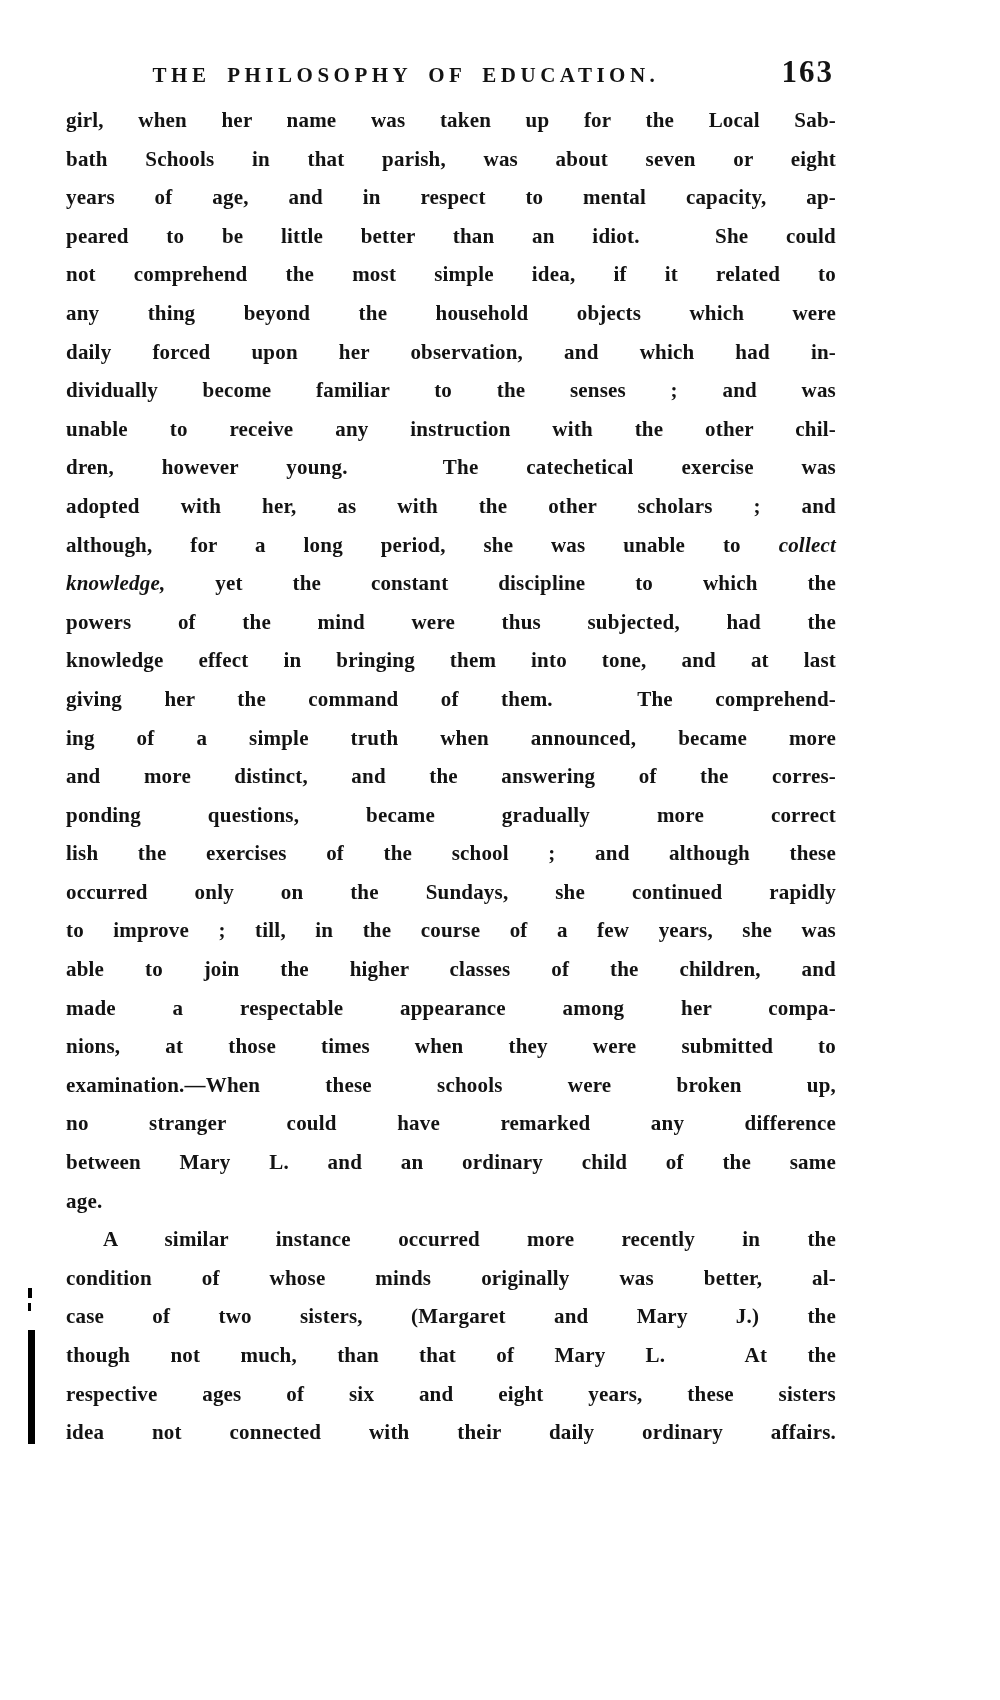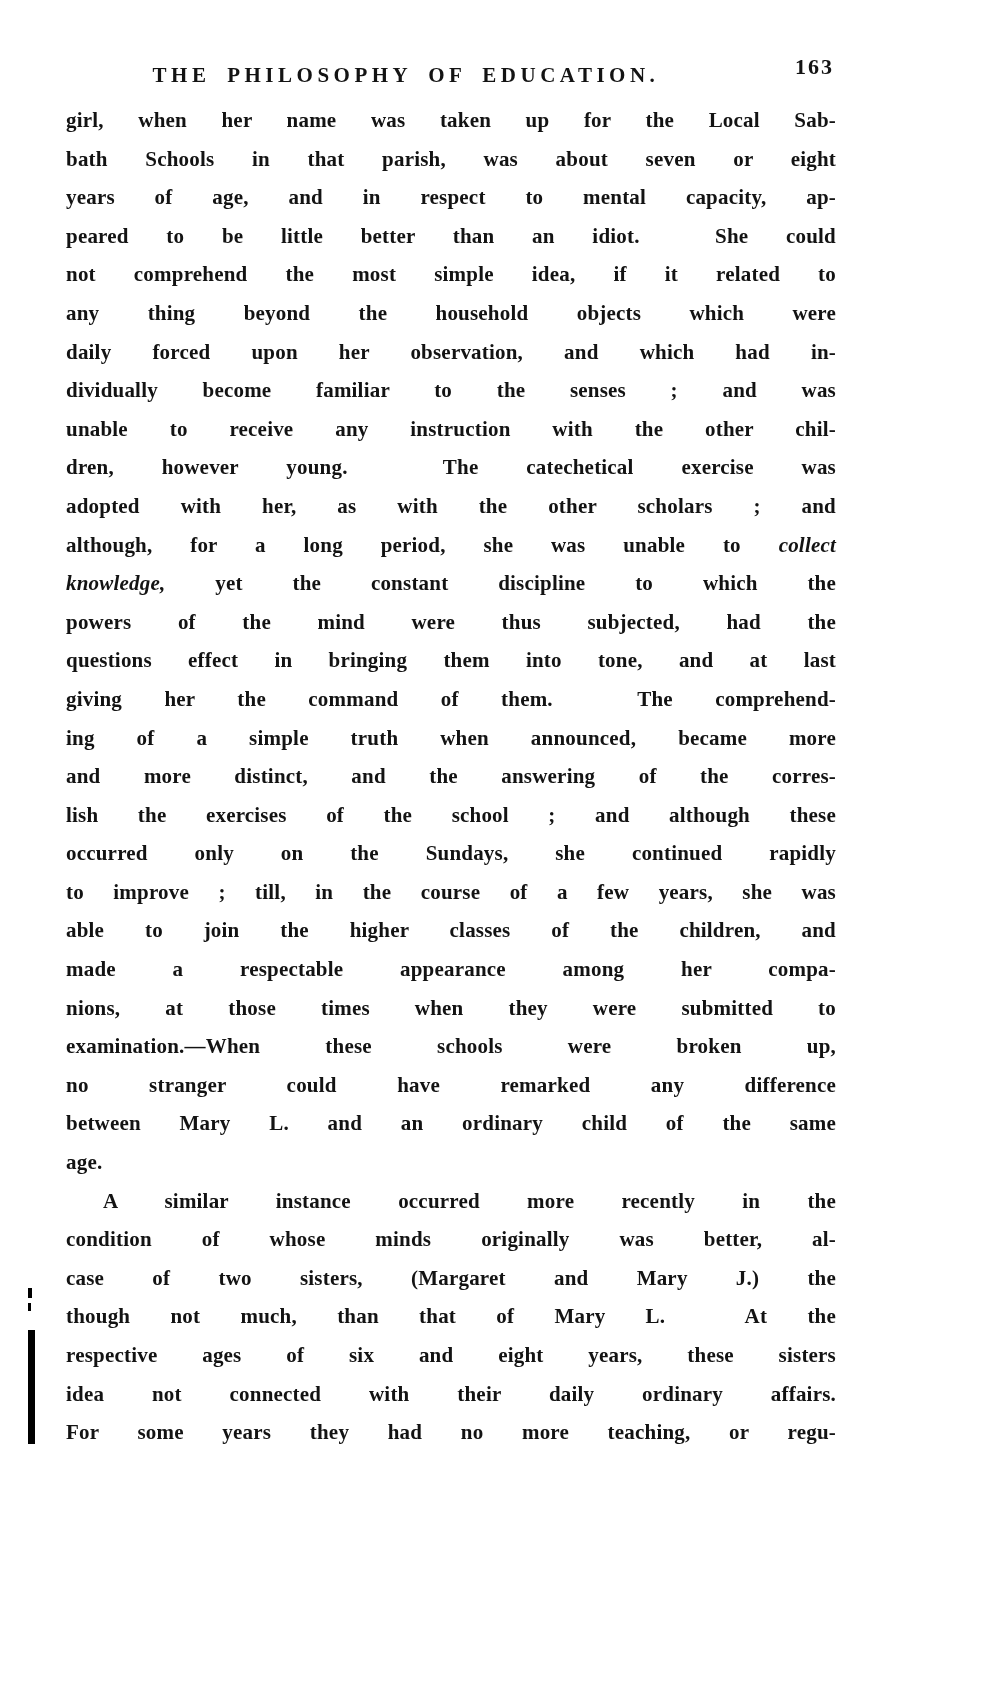"163" .page-num { font-size: 22px -> 31px }
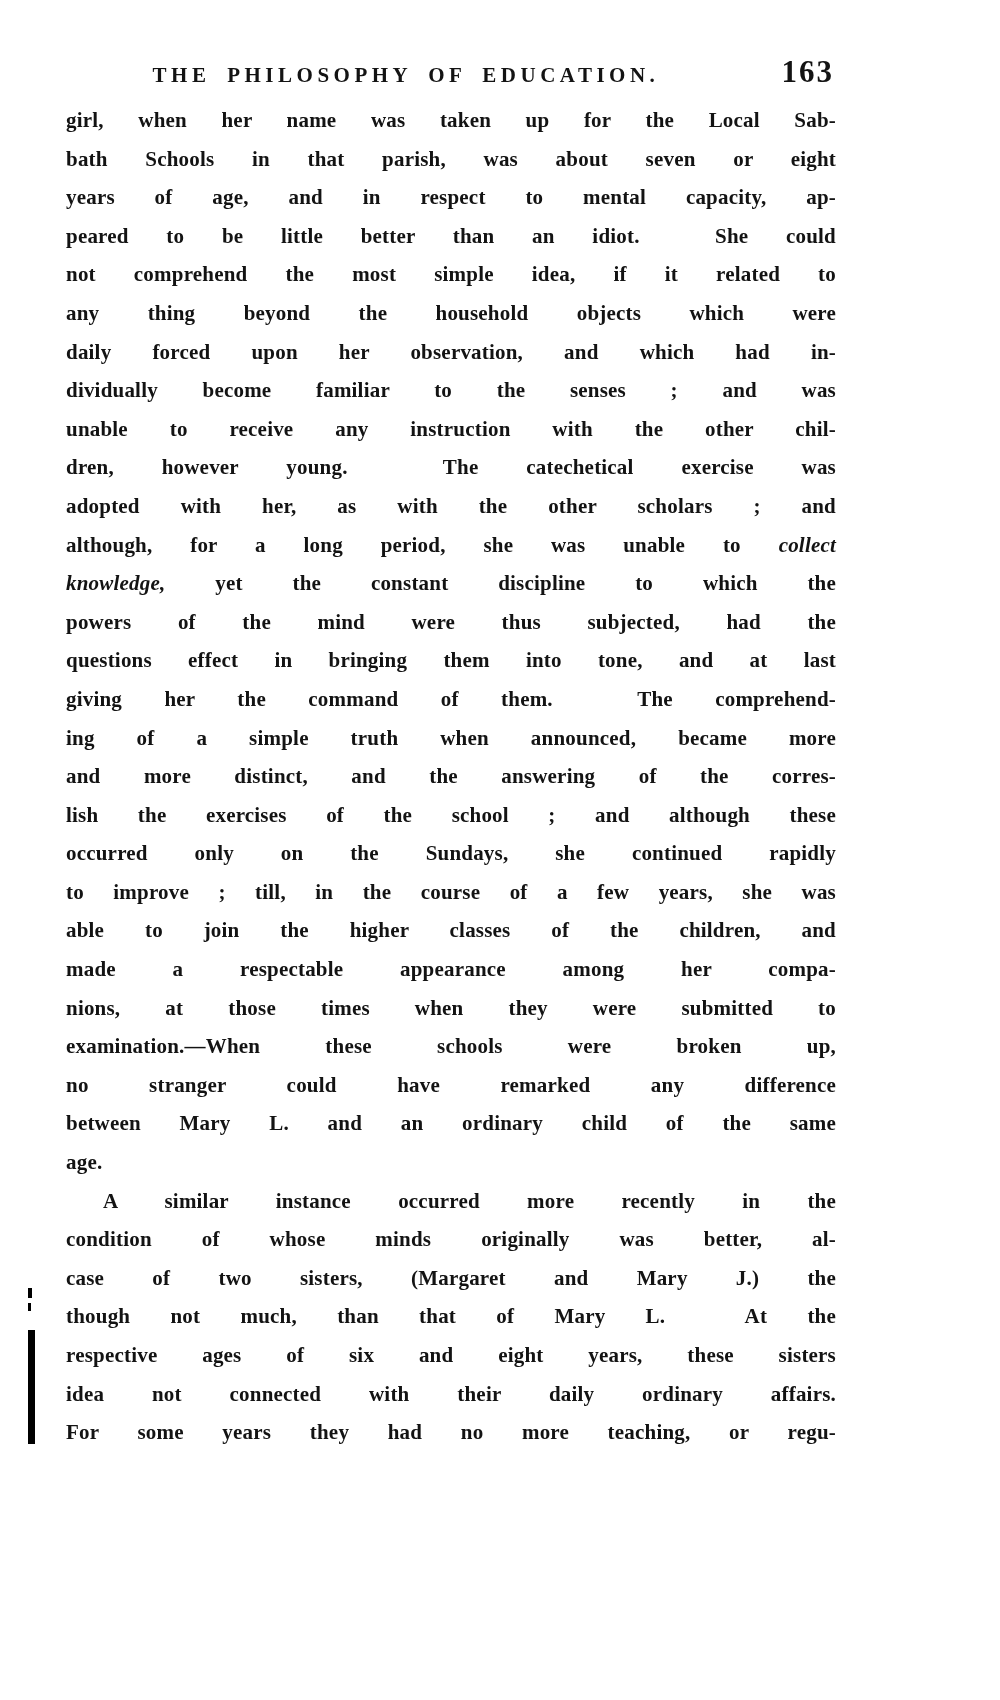"questions effect in bringing them" div.tl { text: questions -> knowledge }
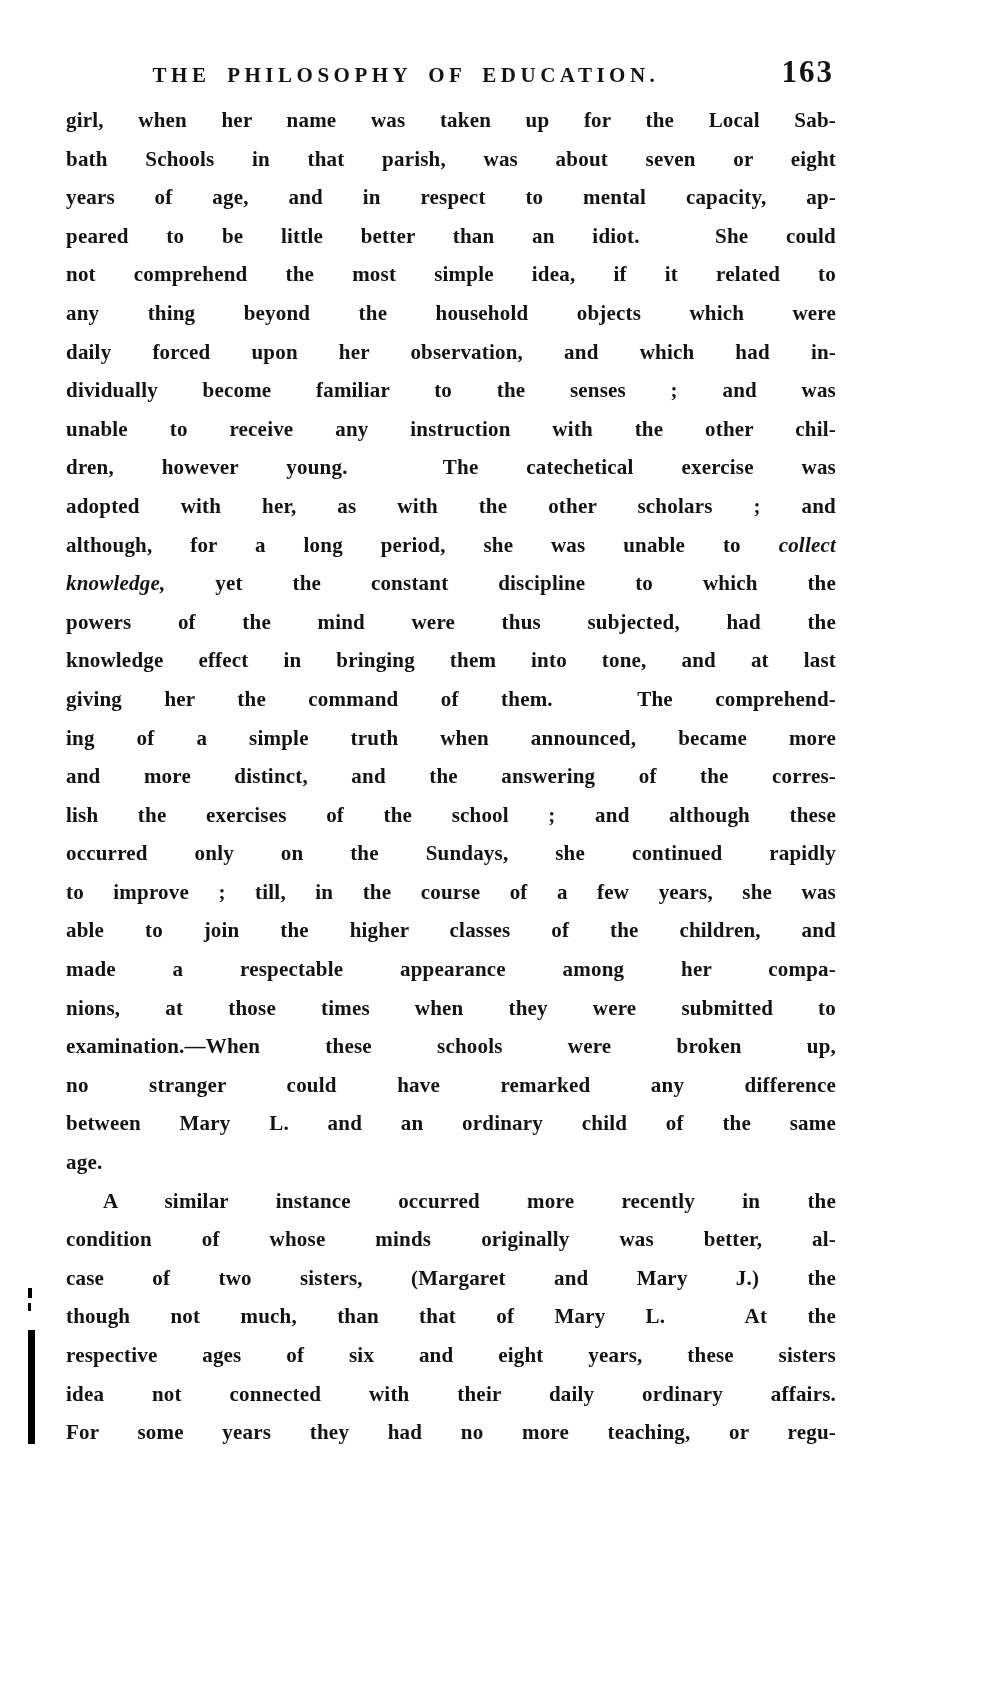"ponding questions, became gradually more" div.tl { html: none -> <div>ponding questions, became gradually more correct</div> }
